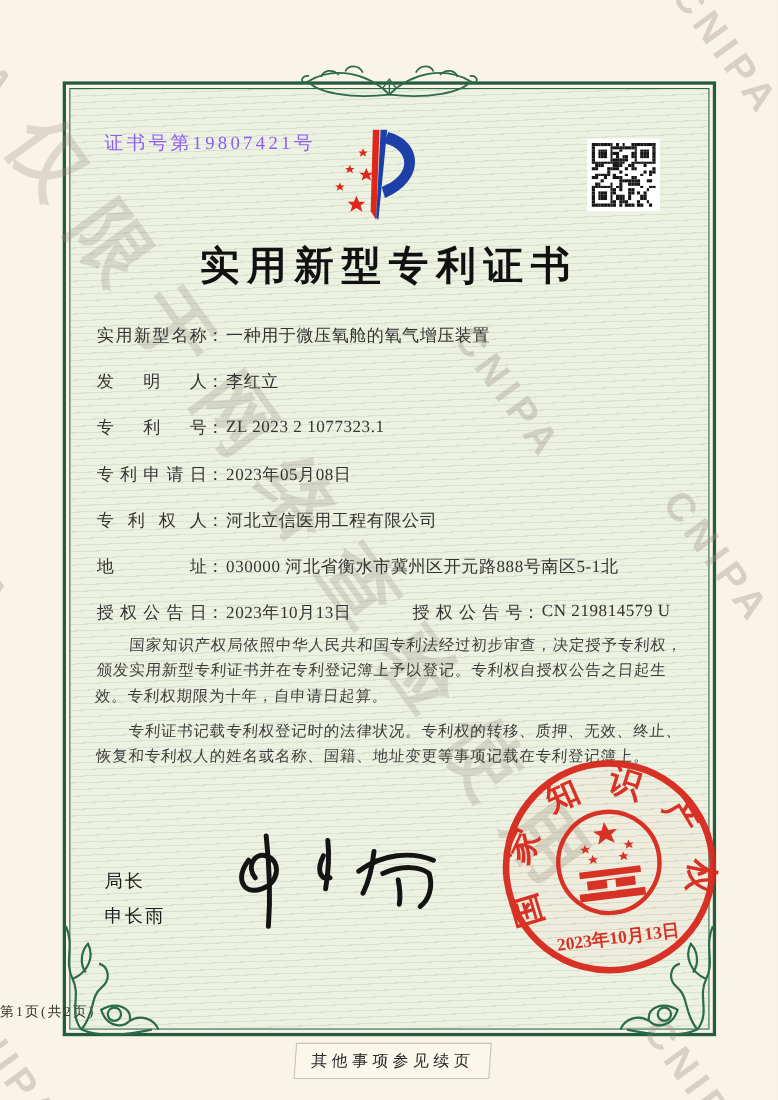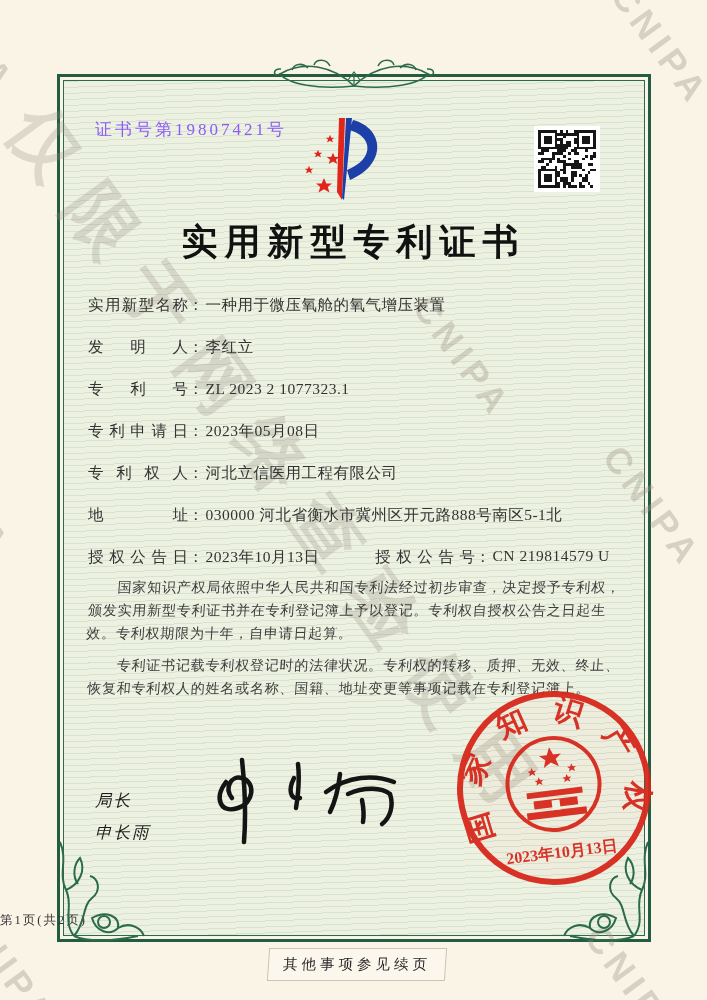"局长" .signer { font-style: italic -> none }
